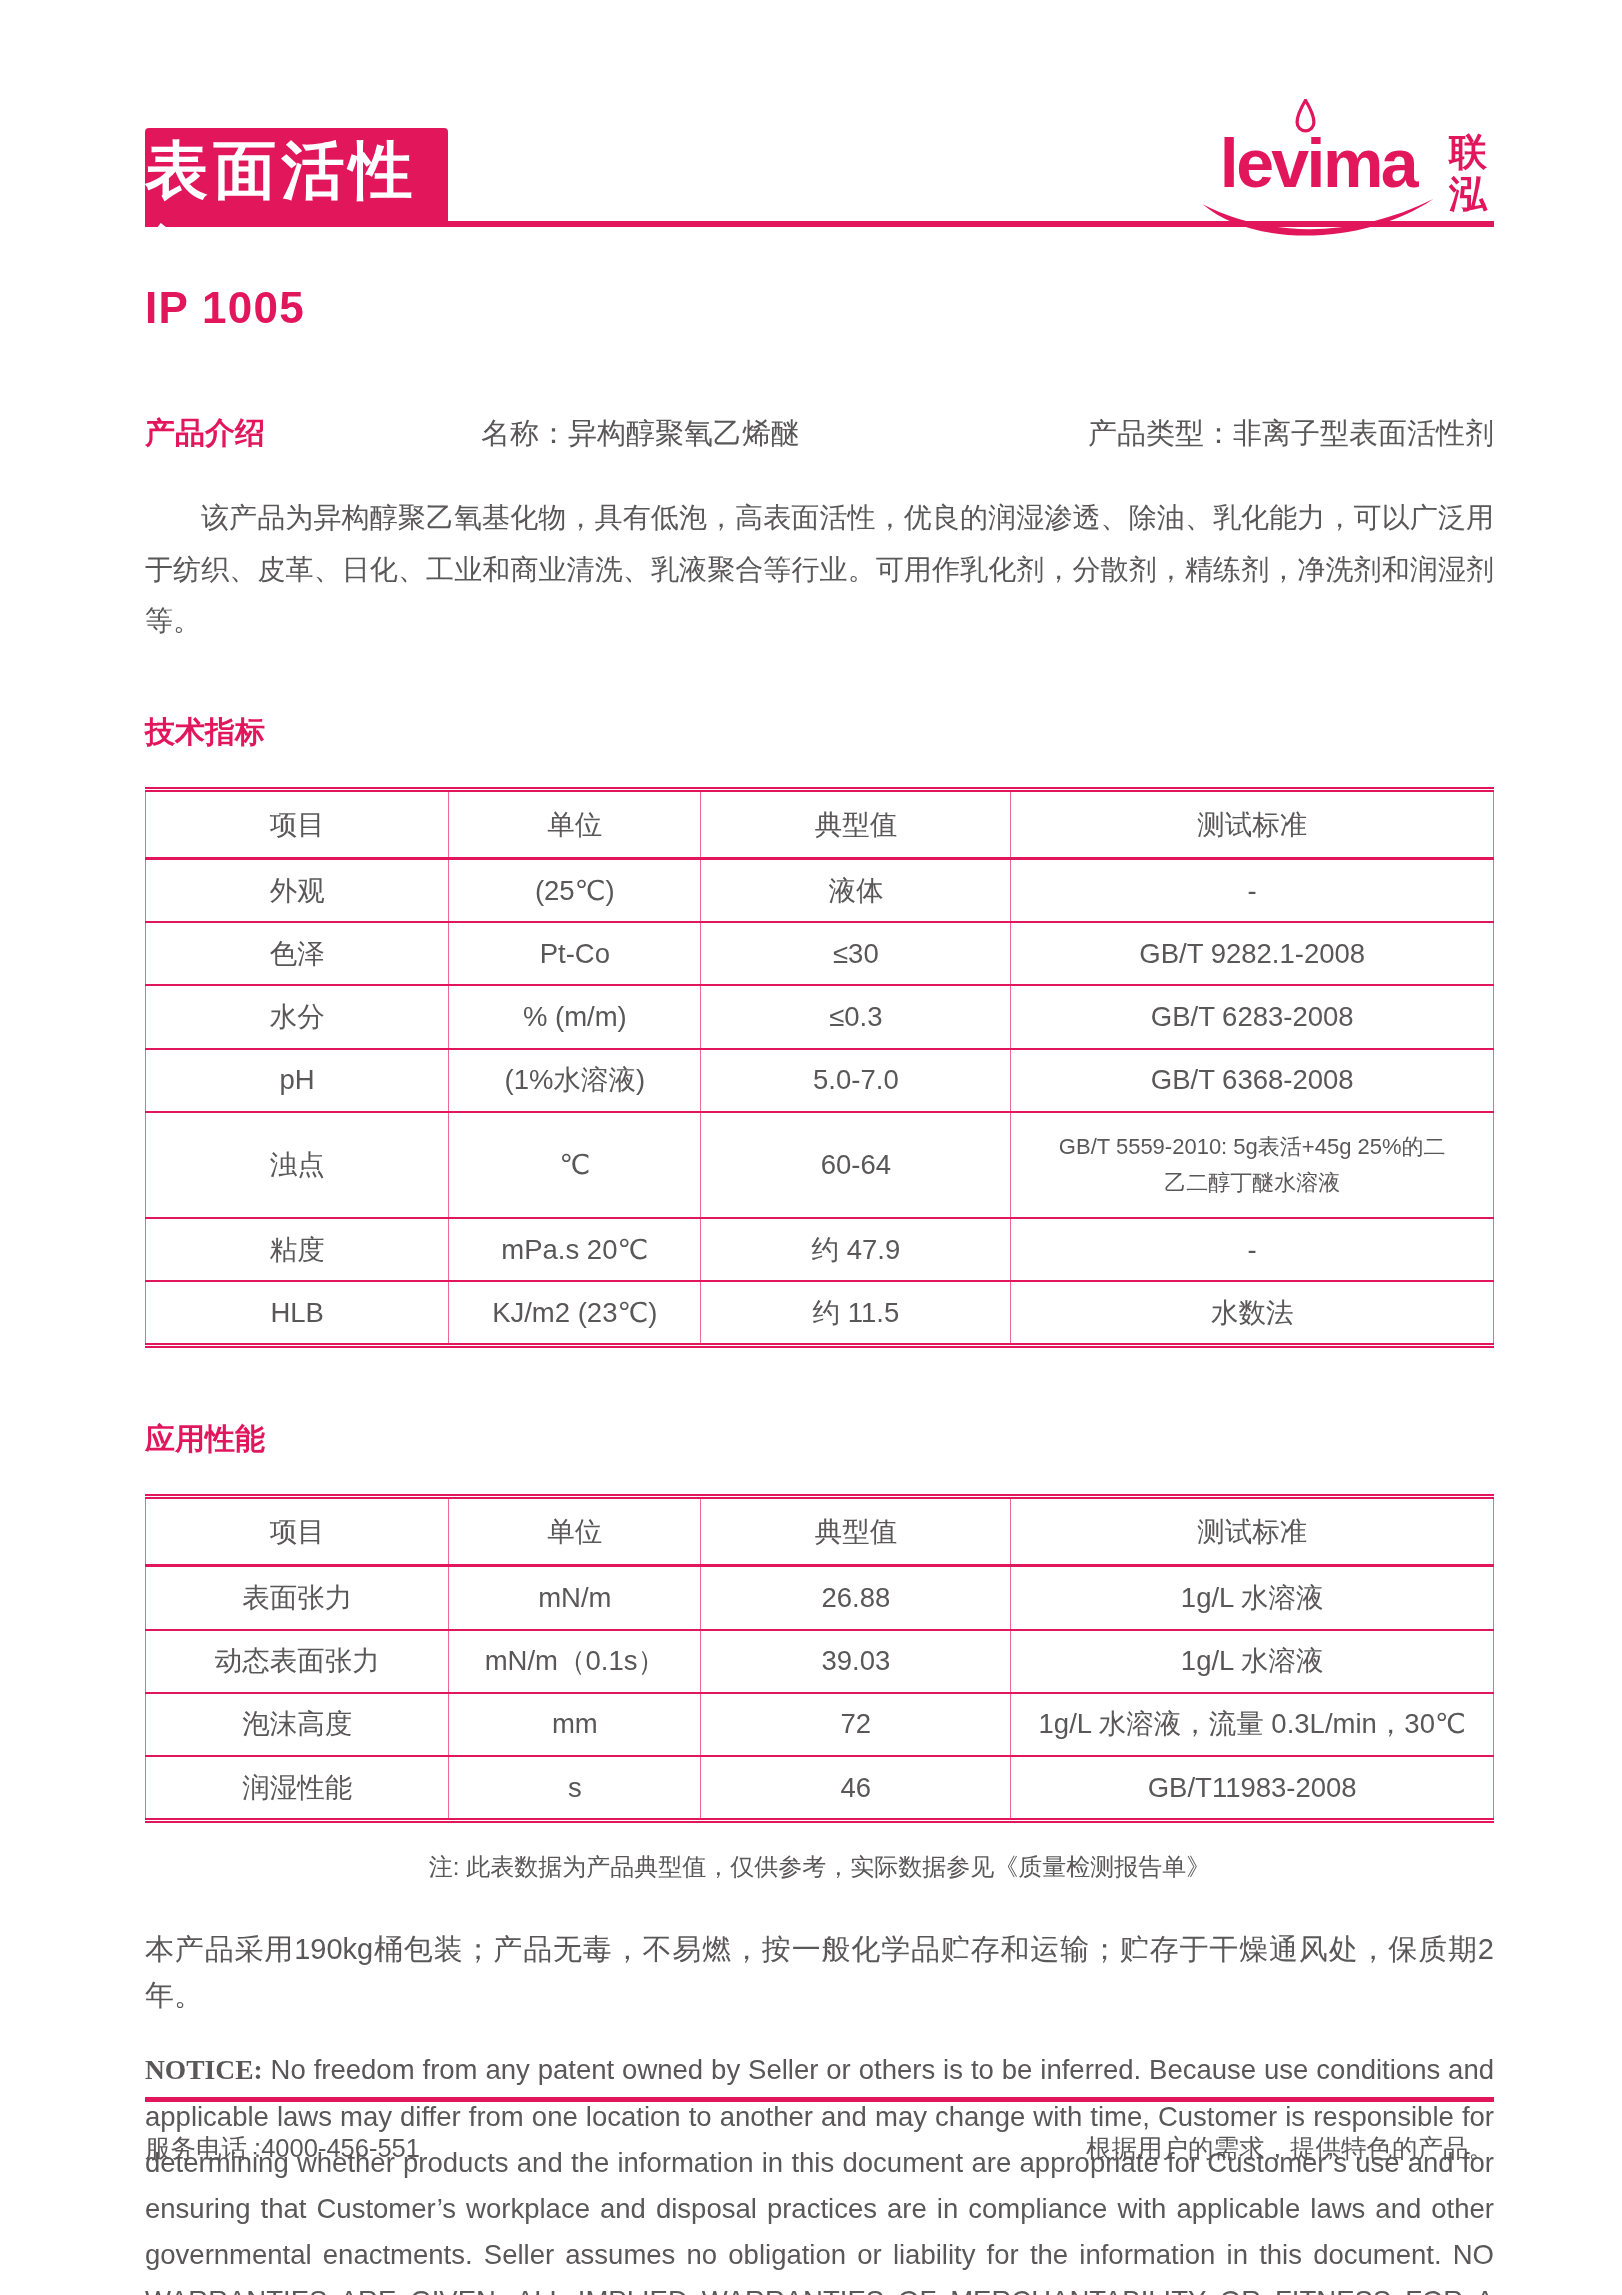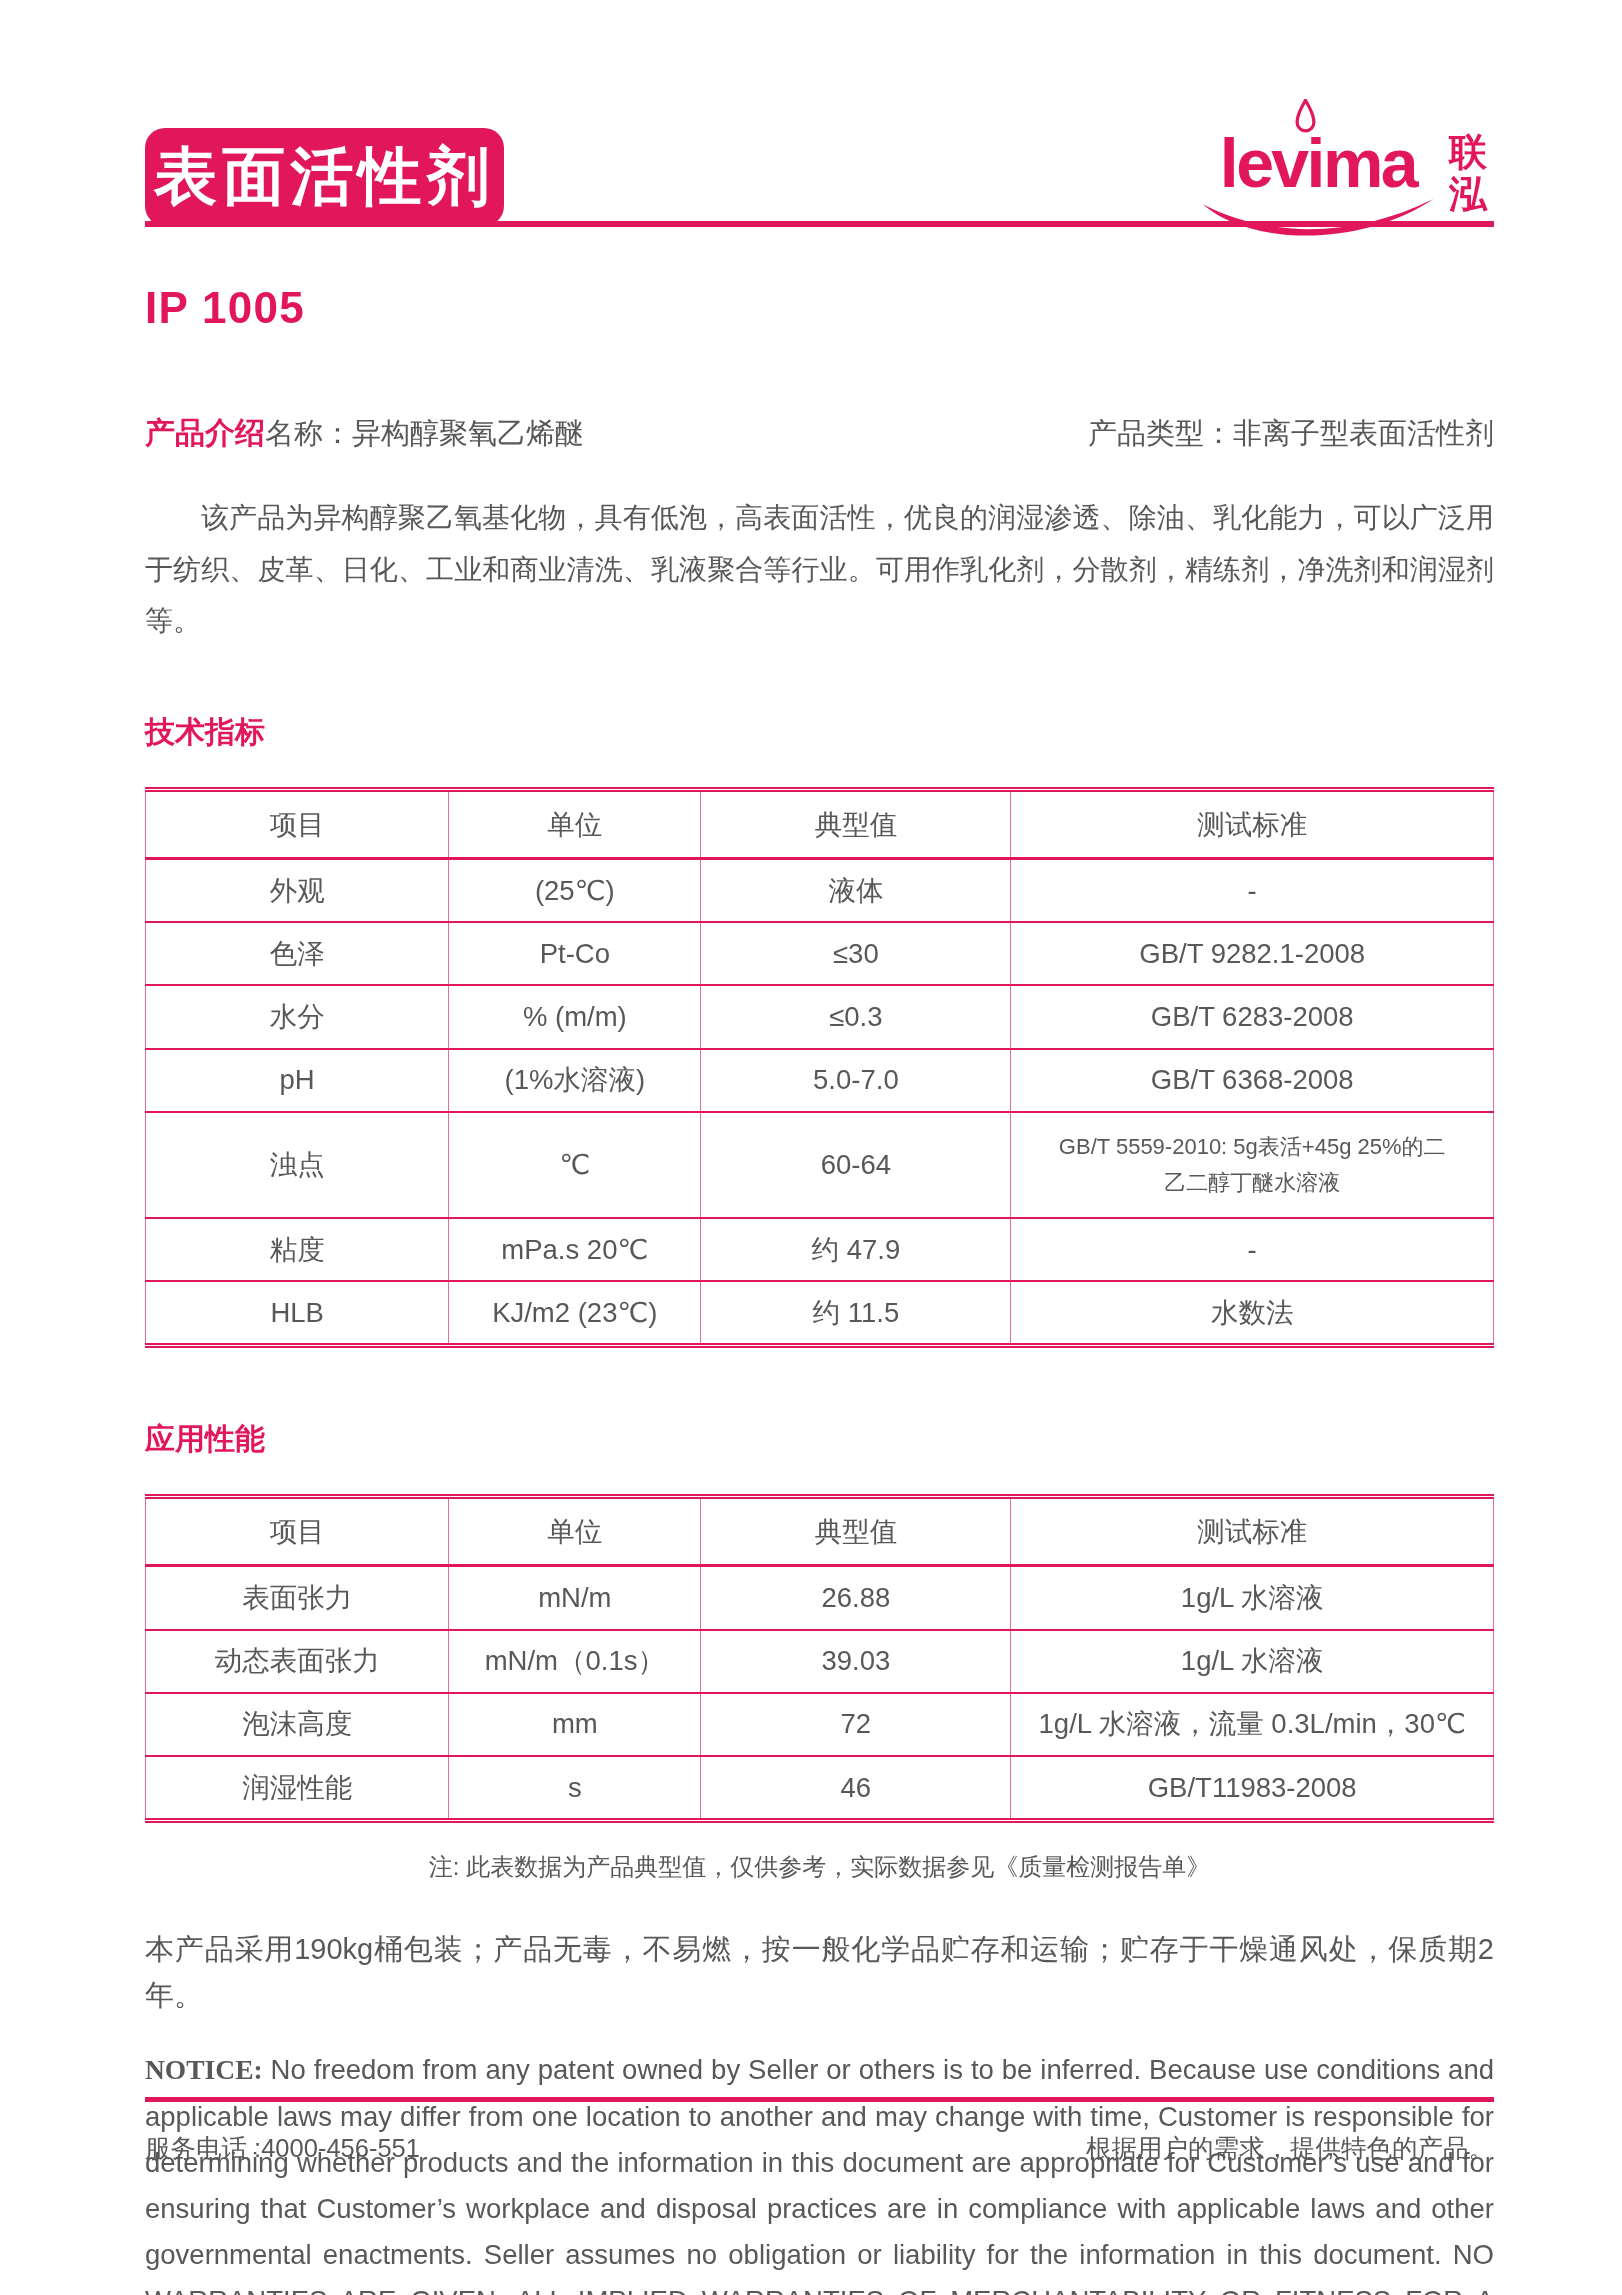"表面活性剂" .band-box { align-items: center -> none; border-radius: 20px -> 4px; width: 359px -> 303px }
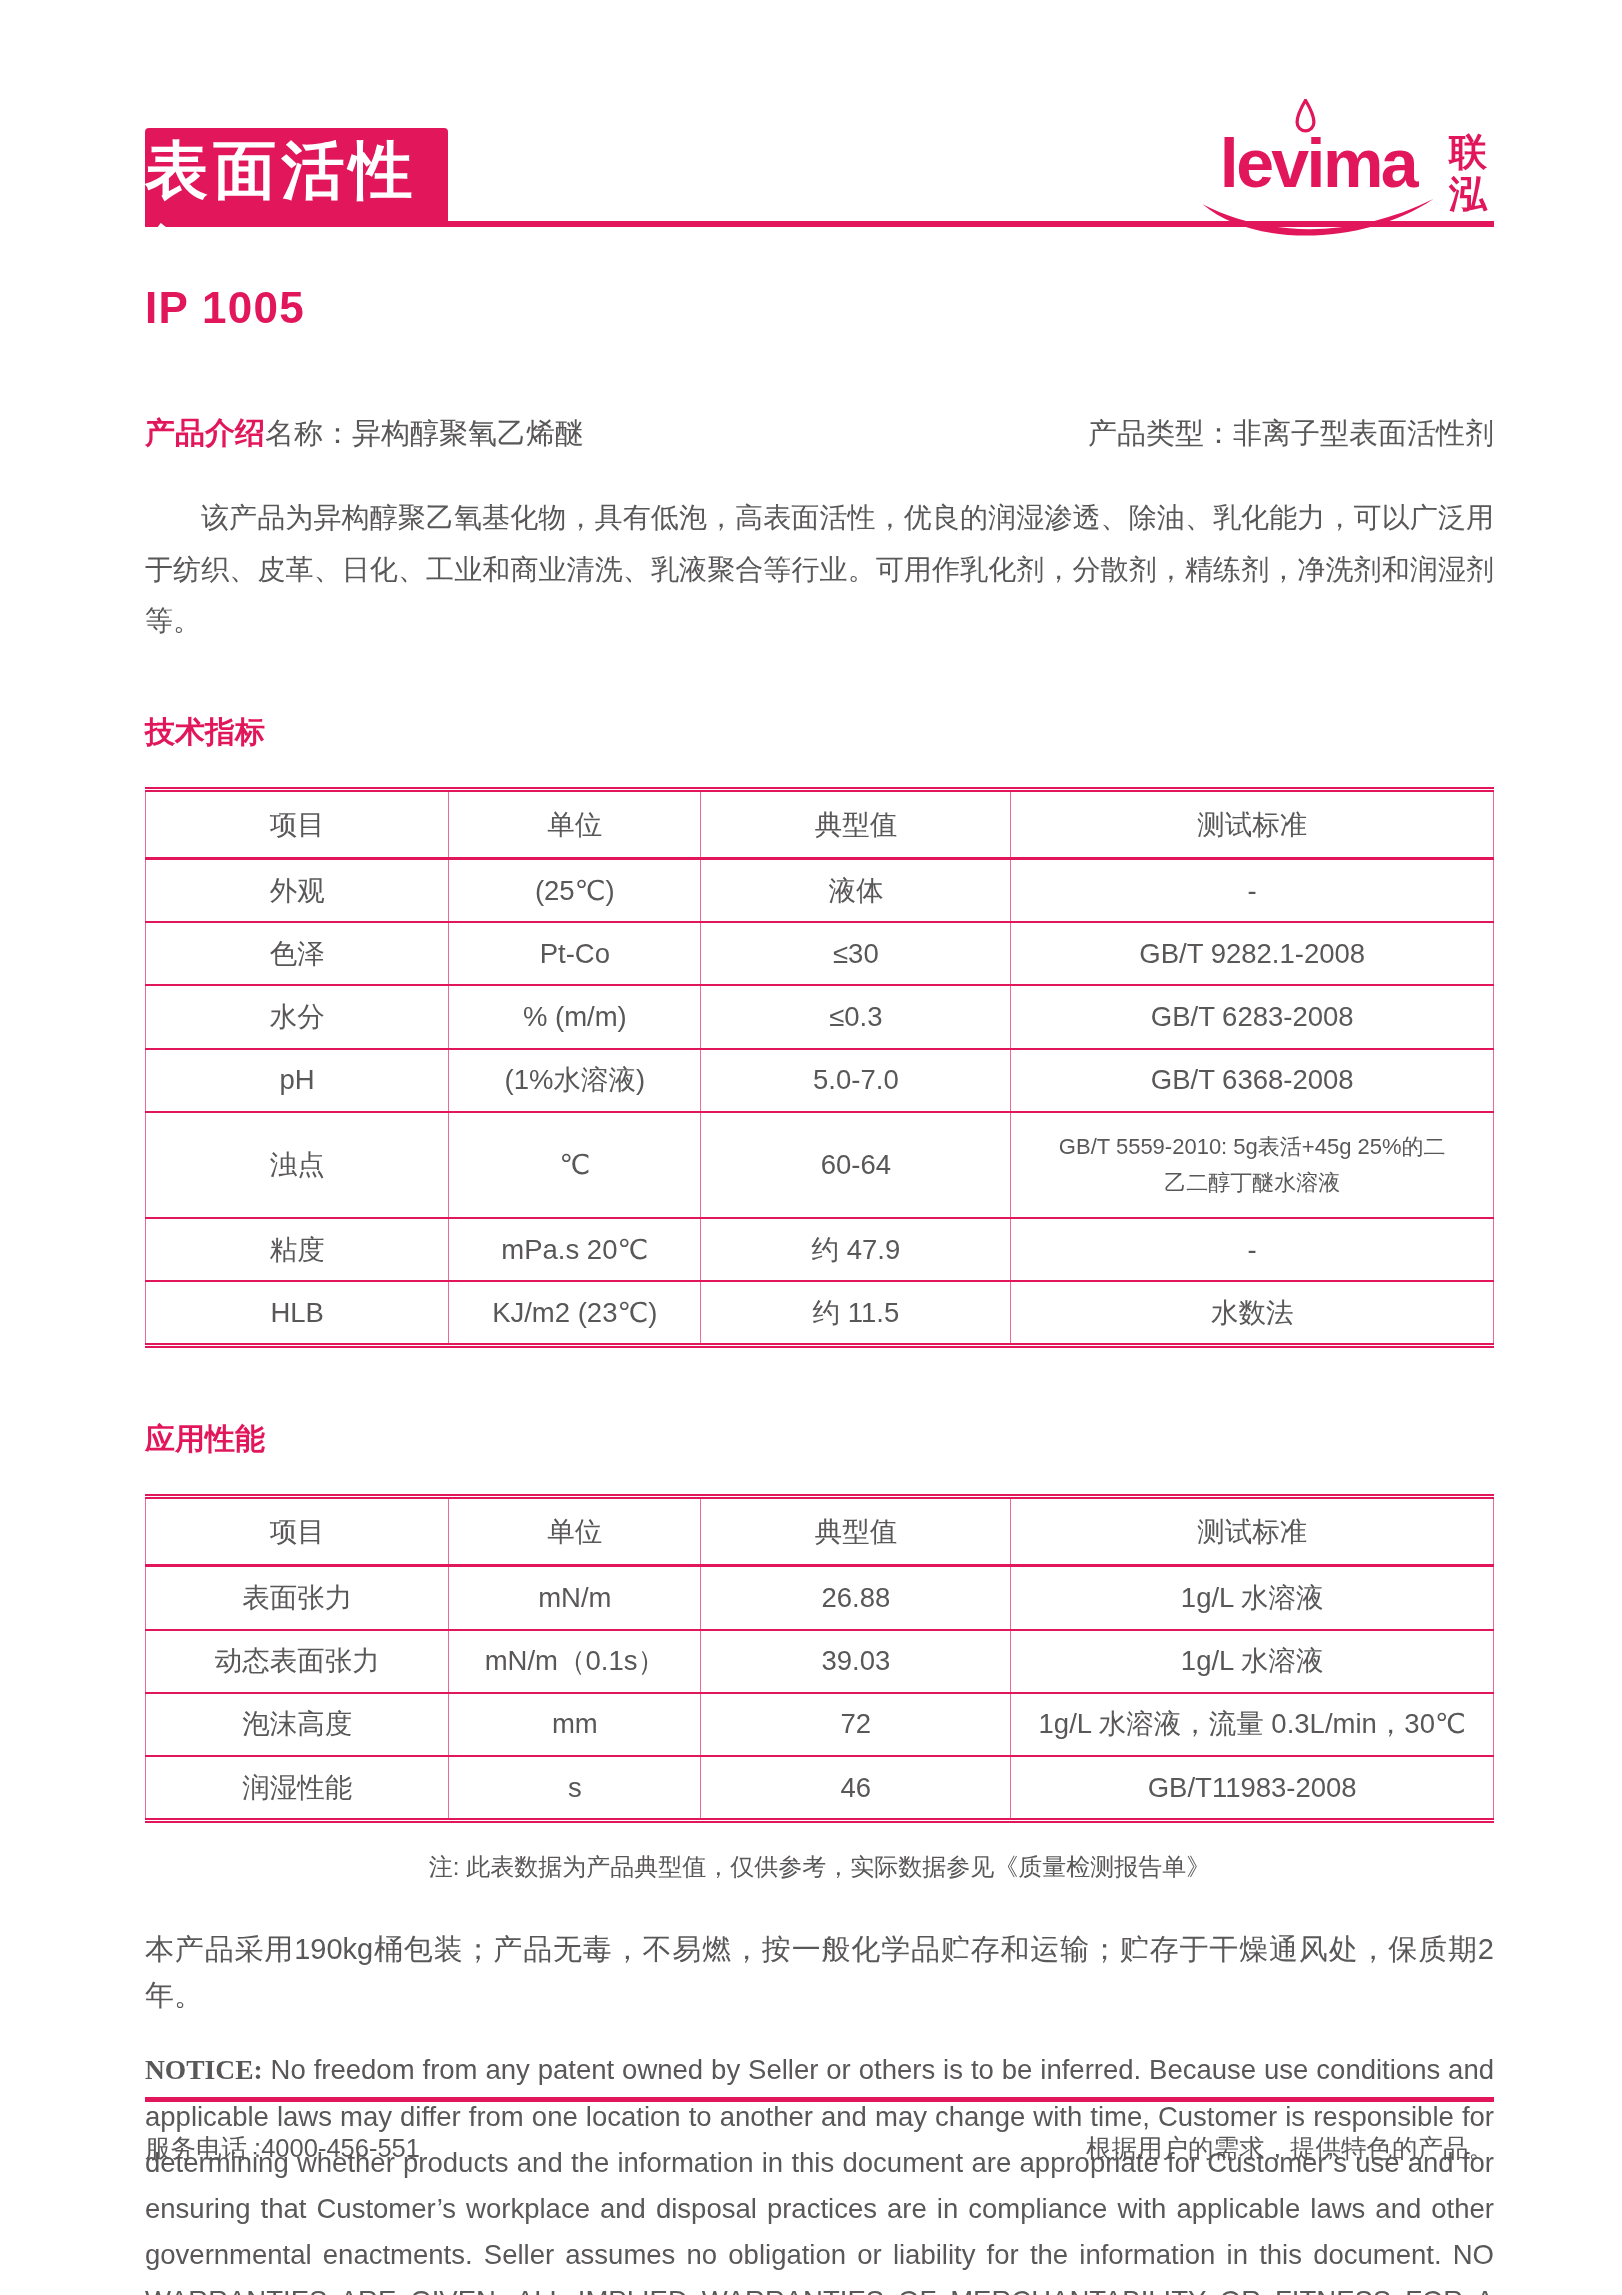"名称：异构醇聚氧乙烯醚" .intro-name { margin-left: none -> 216px }
